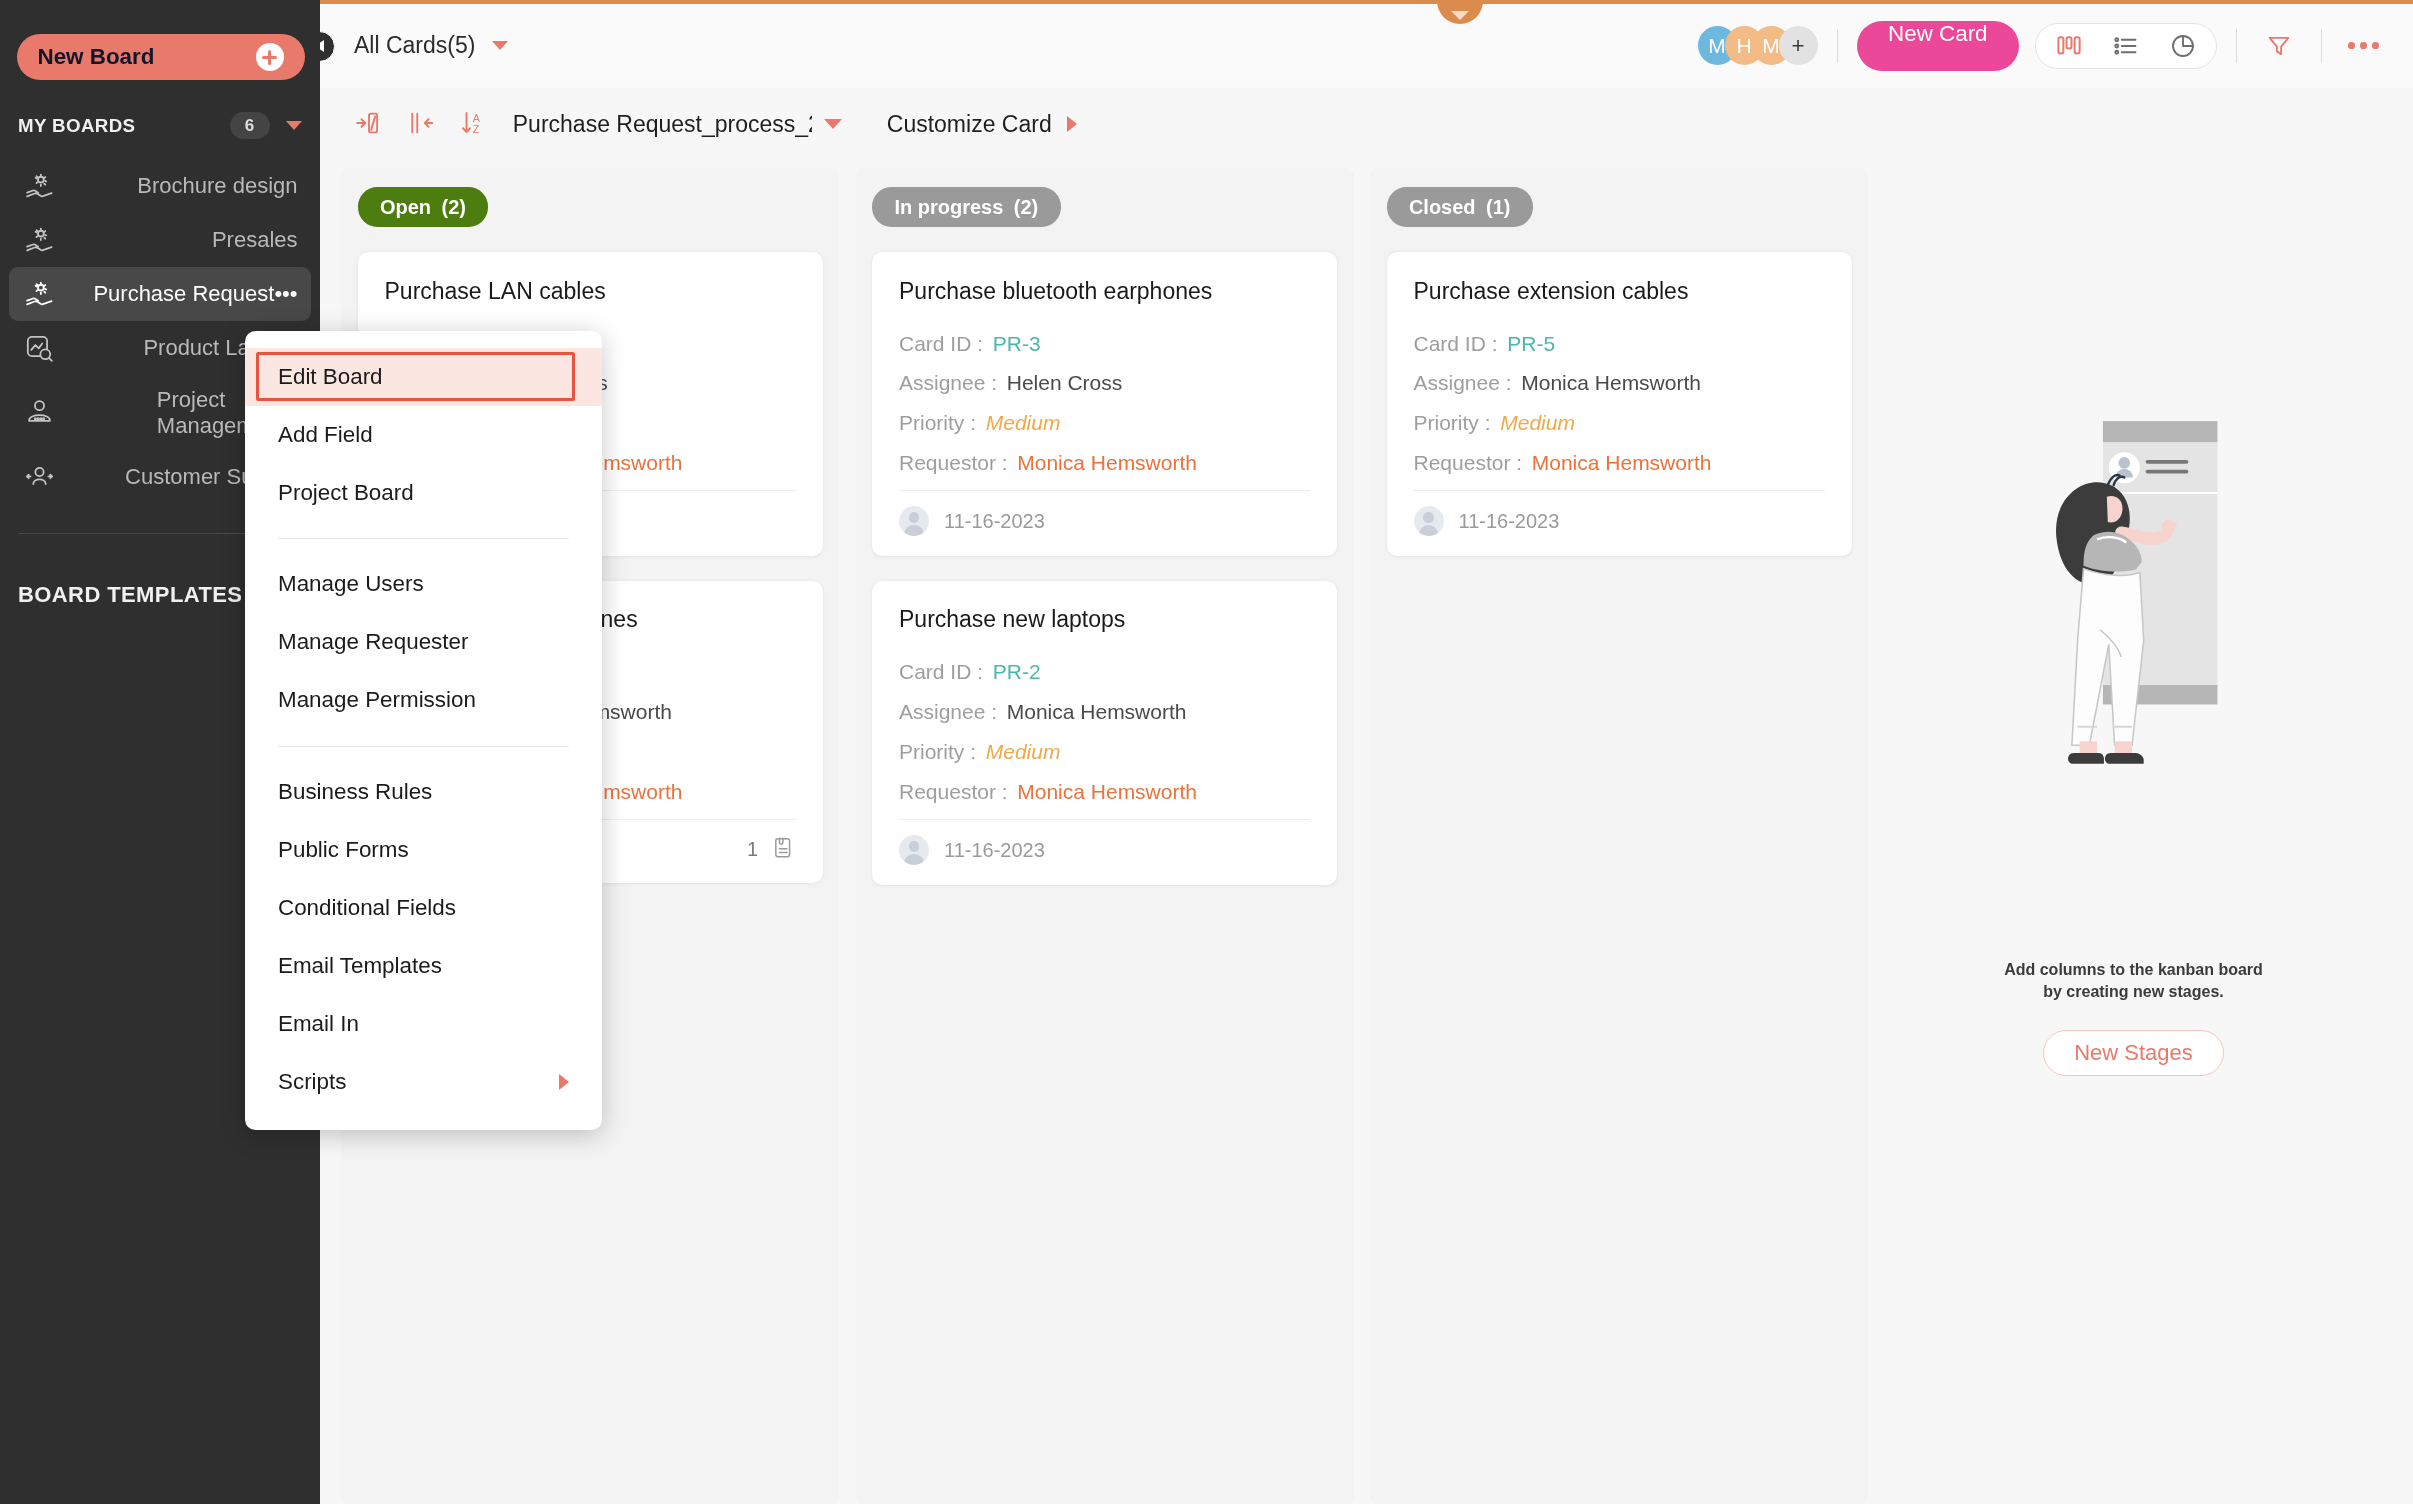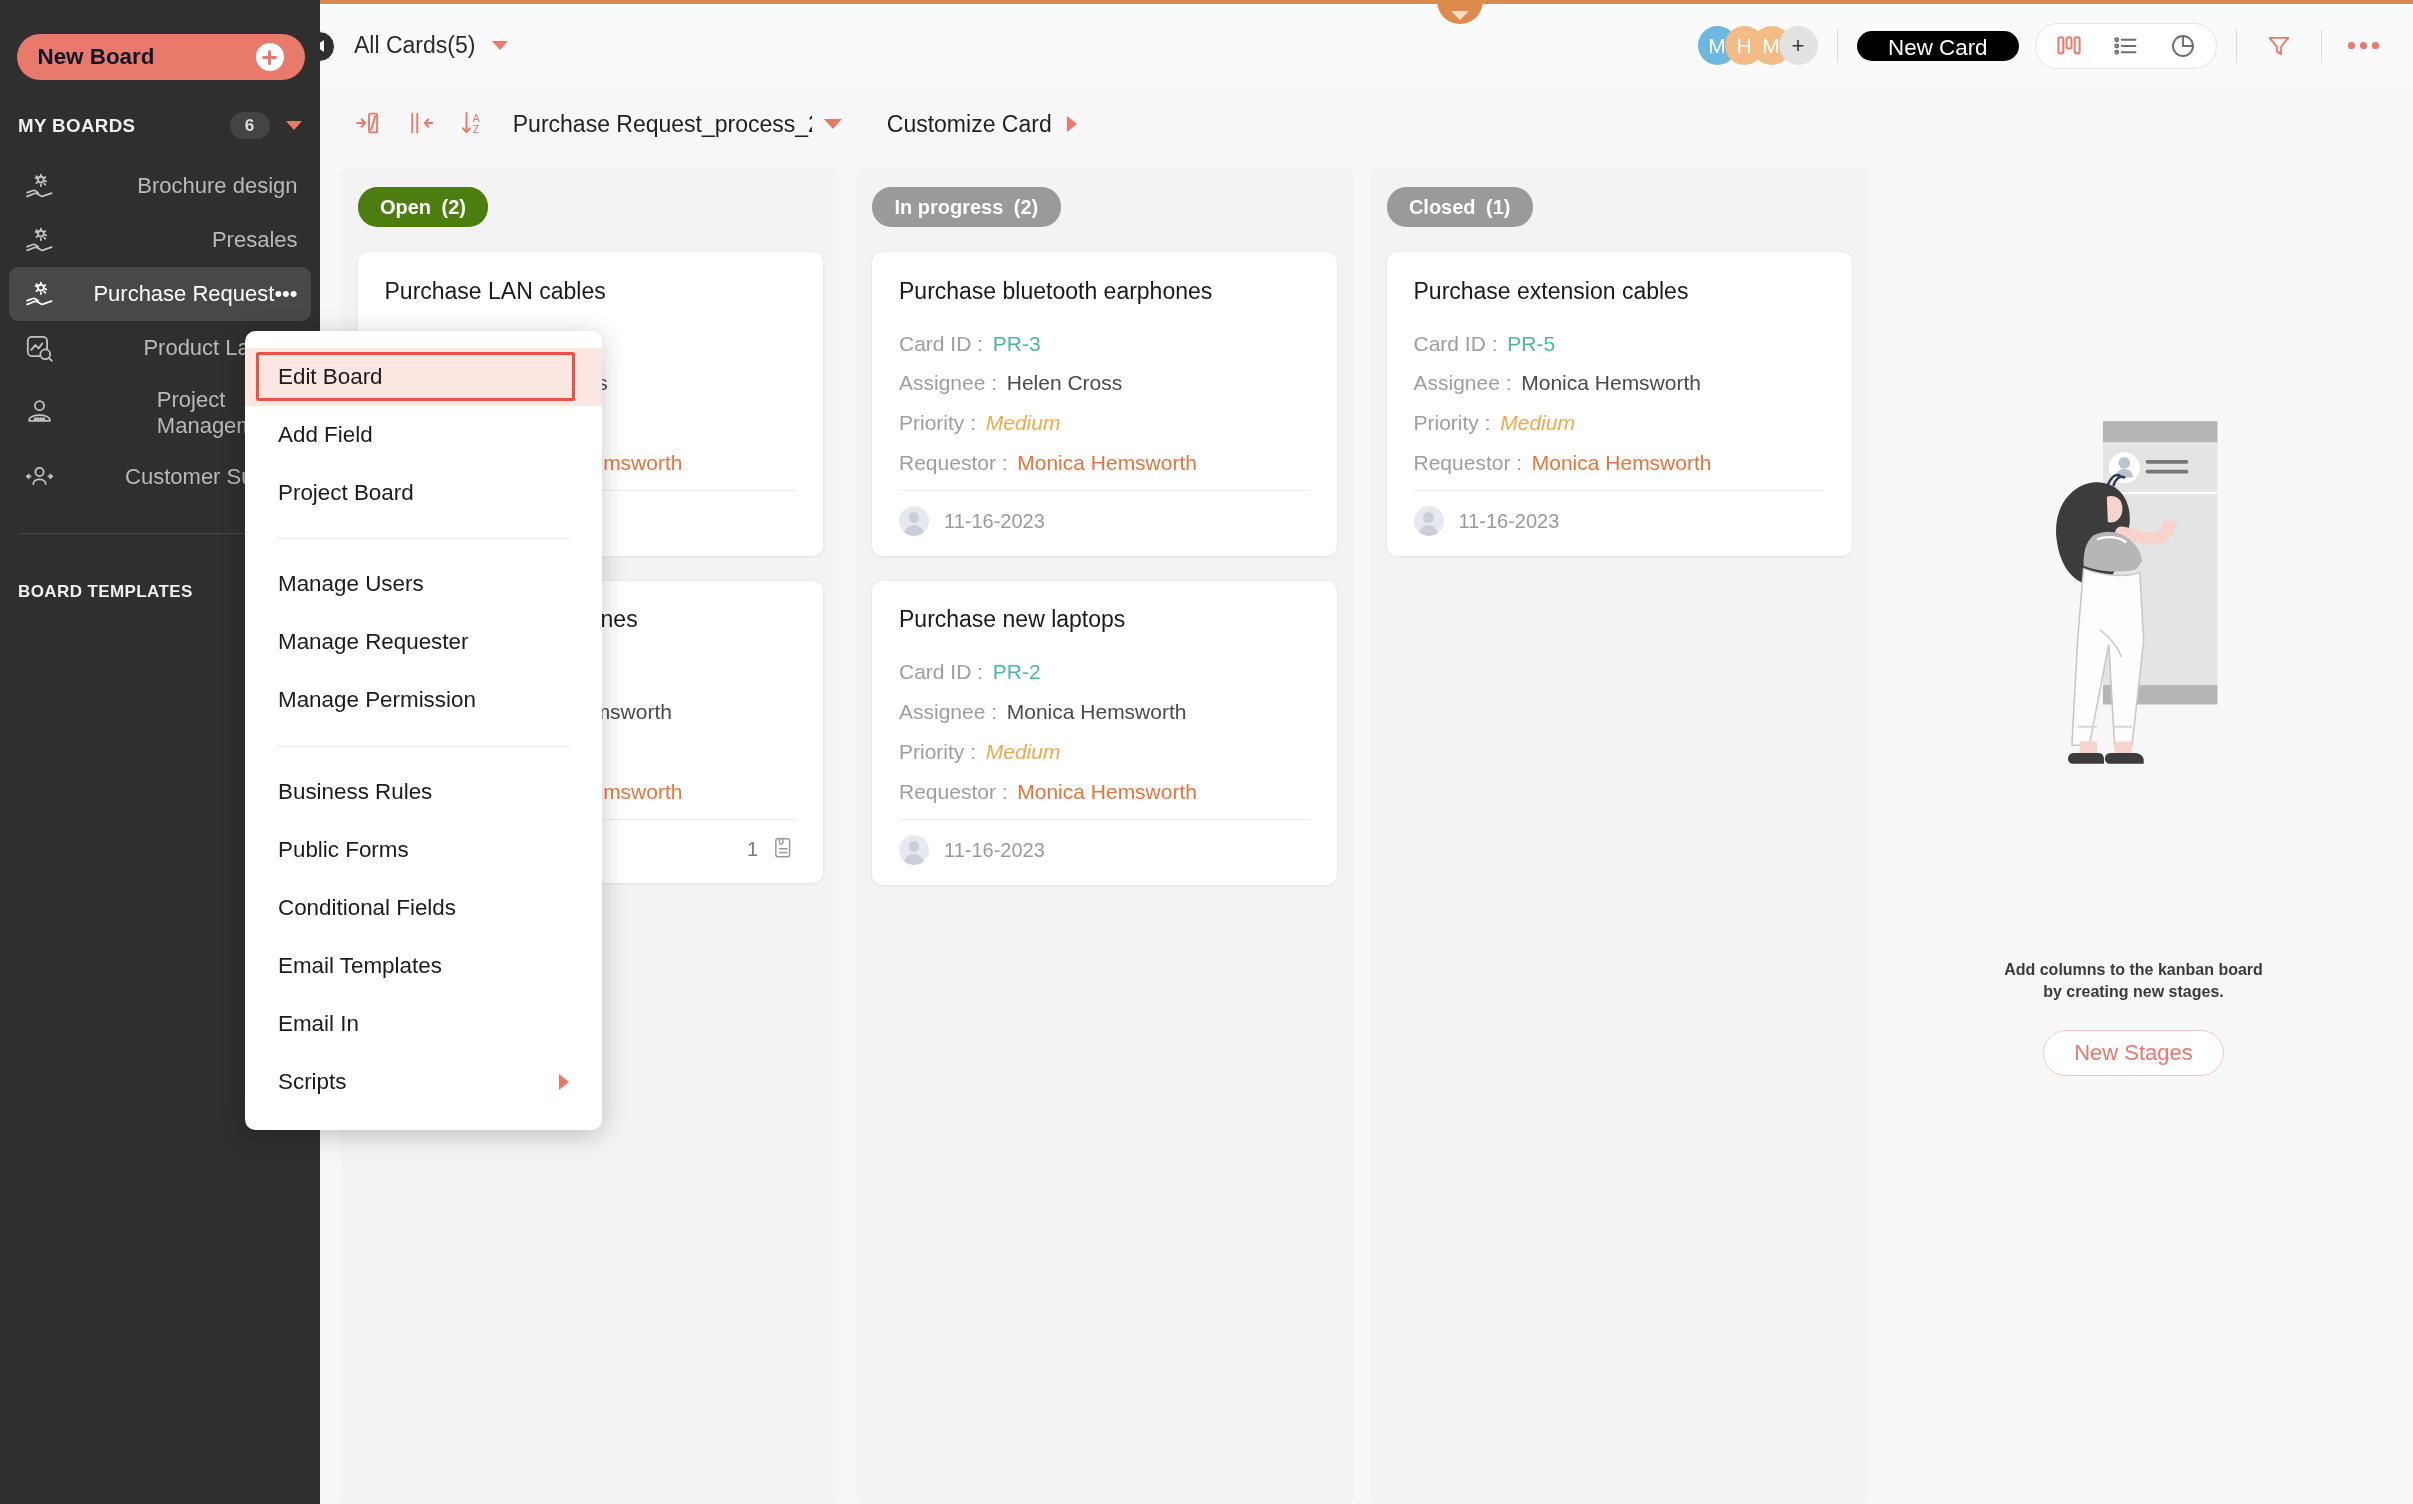"New Card" .new-card-btn { align-items: flex-end -> flex-start; background: #000000 -> #ec4899; height: 30px -> 50px }
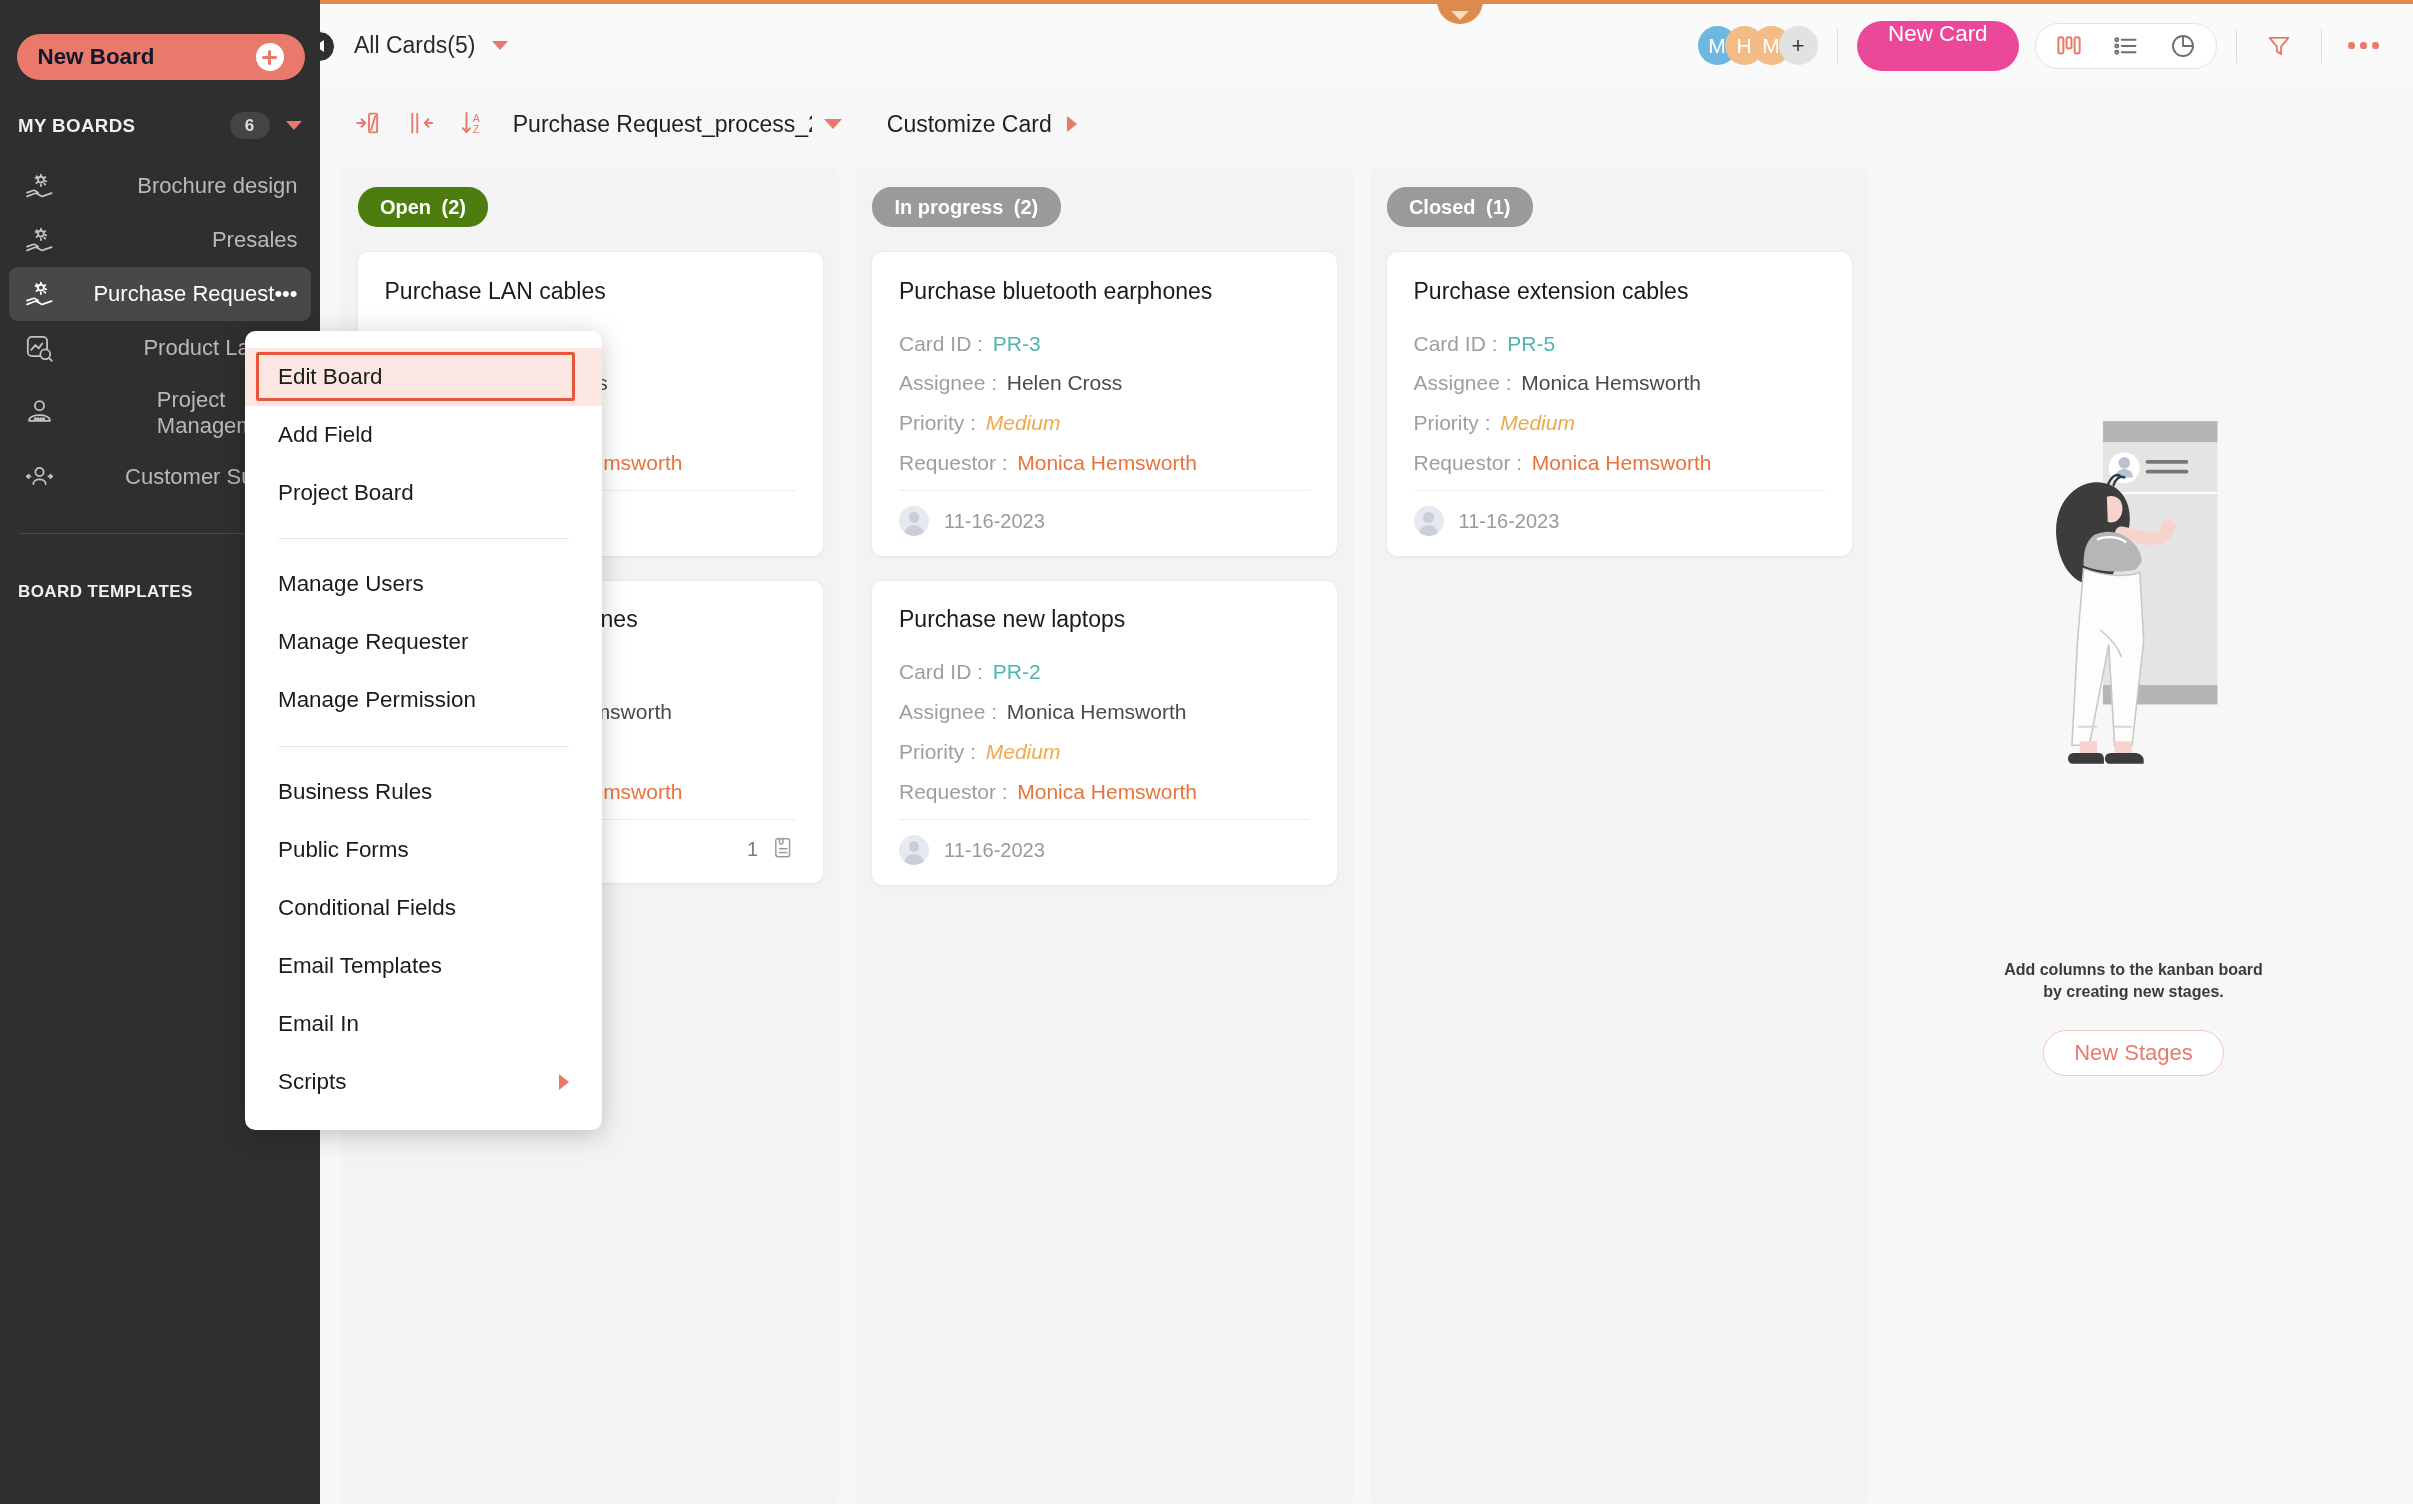"BOARD TEMPLATES" .section-head.templates { font-size: 17px -> 22px }
